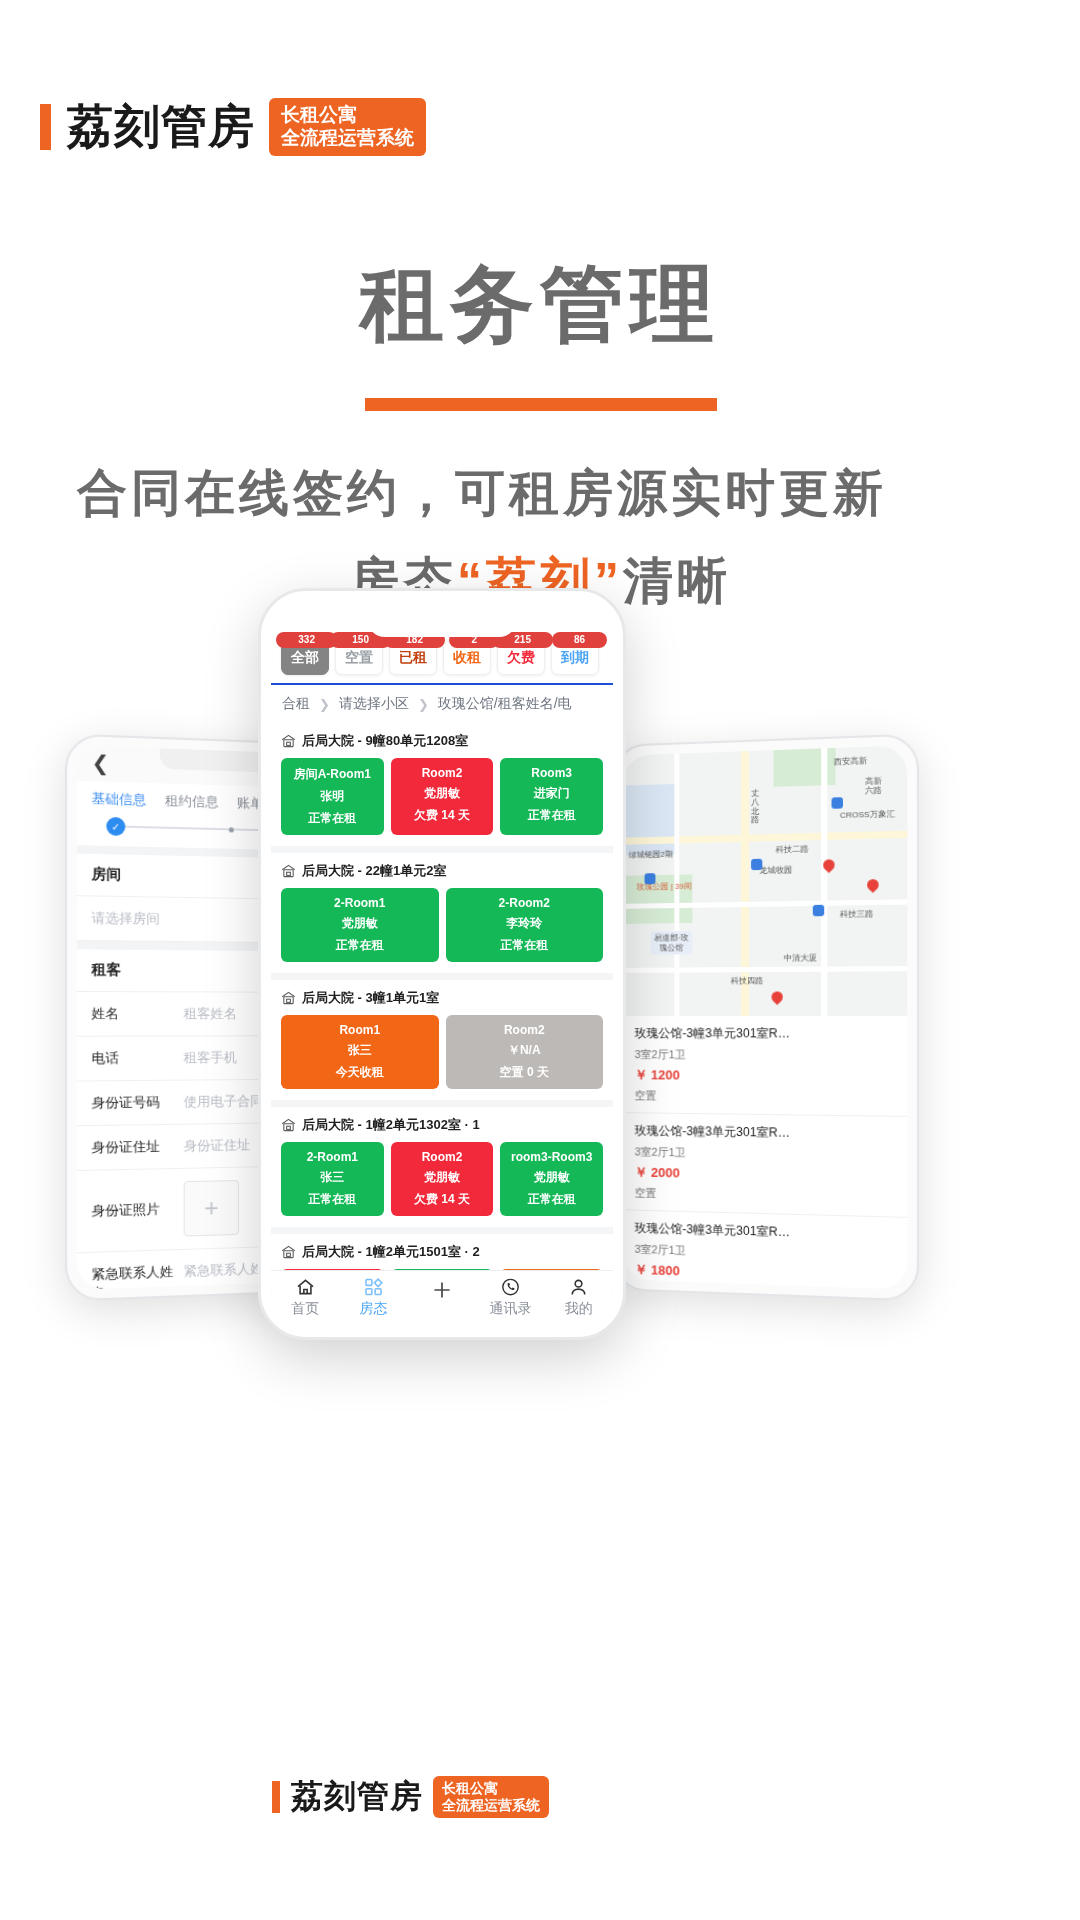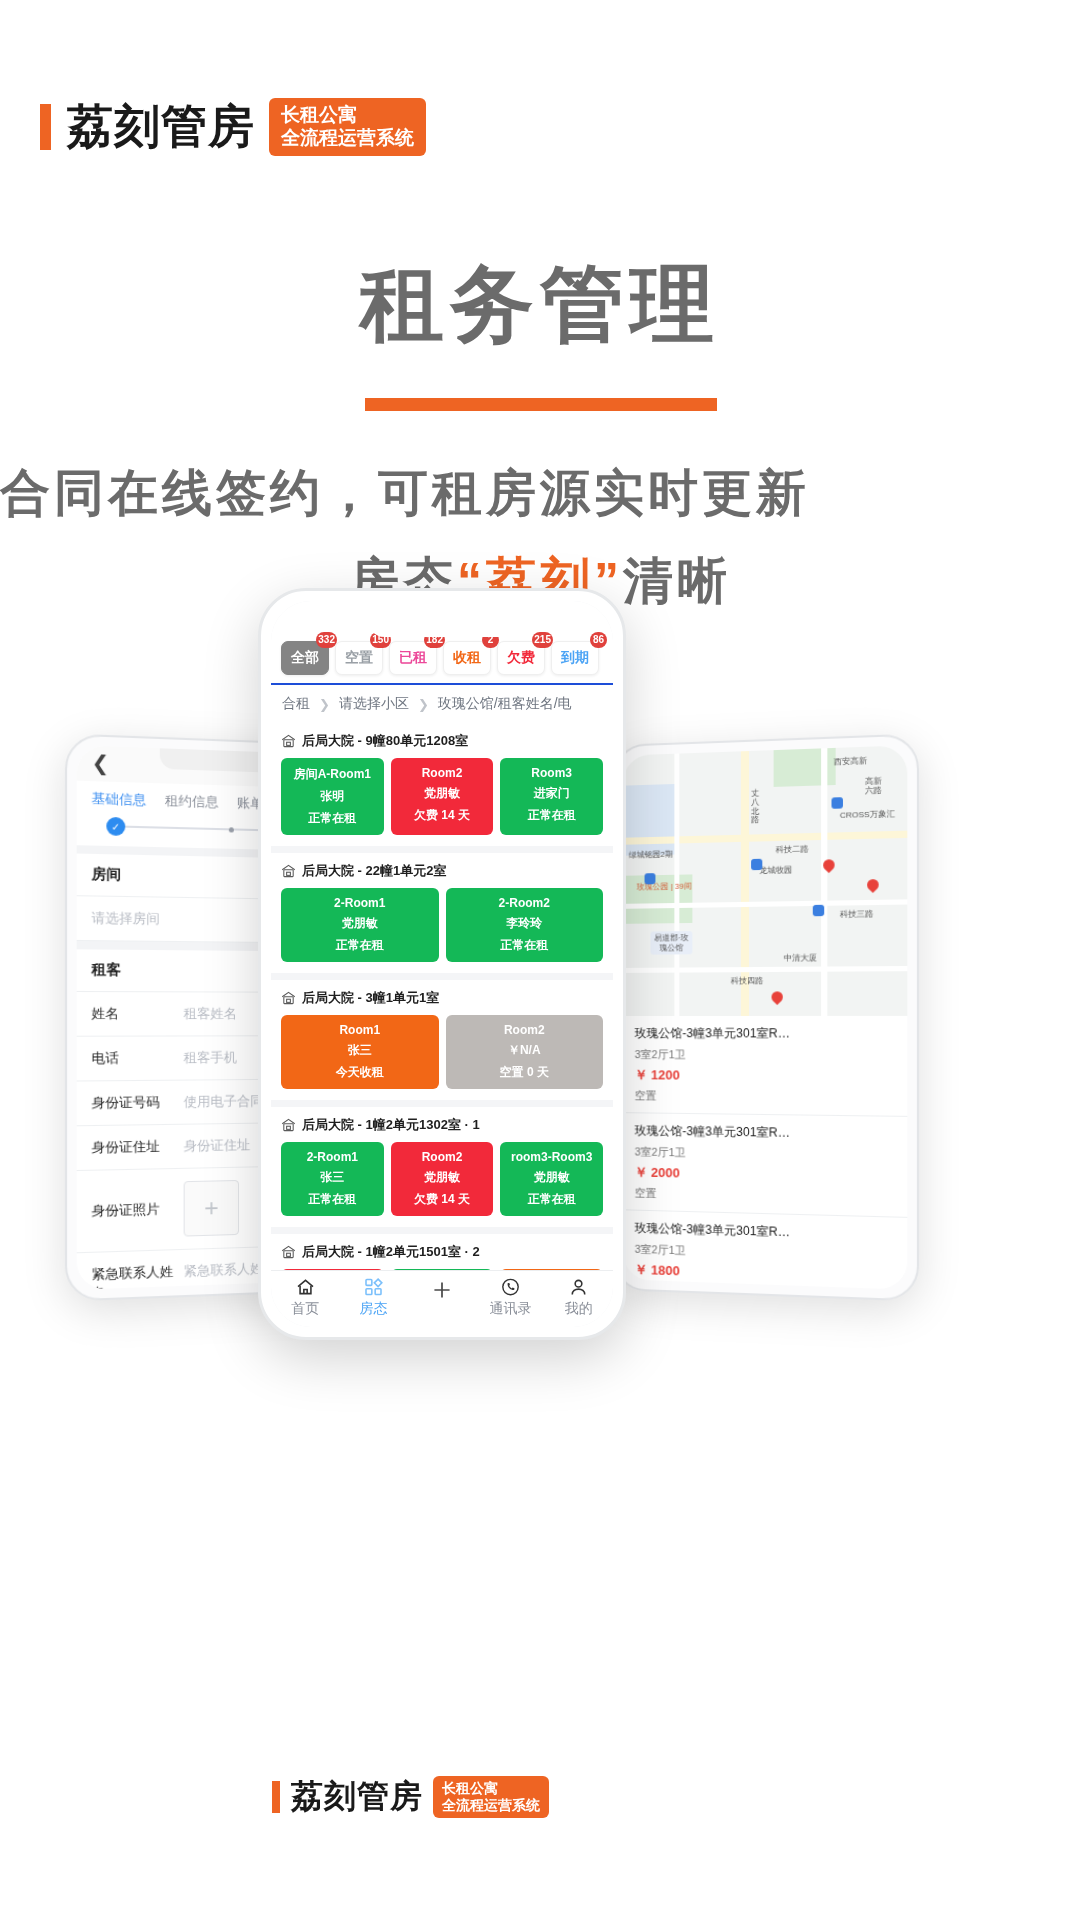"合同在线签约，可租房源实时更新" .hero-sub1 { text-align: left -> center }
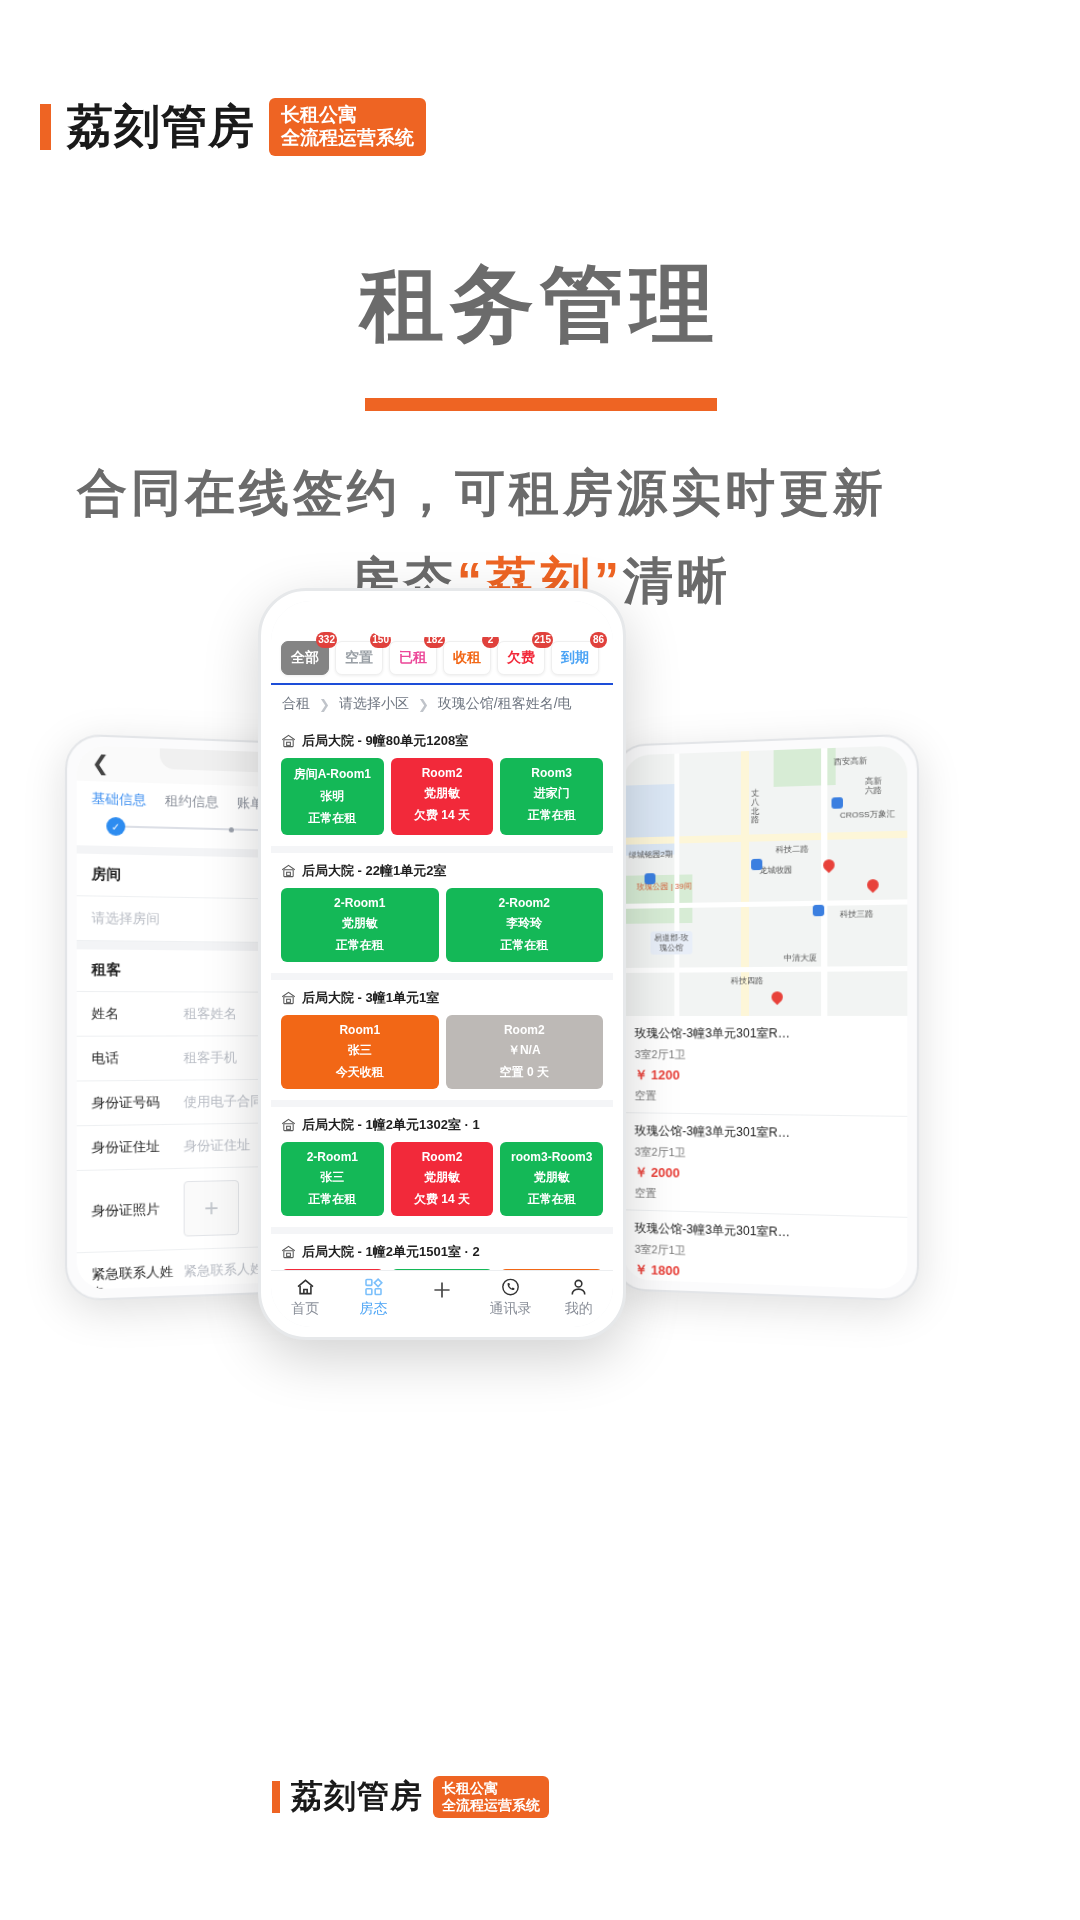"332" .badge { padding: 1px 2px -> 1px 22px }
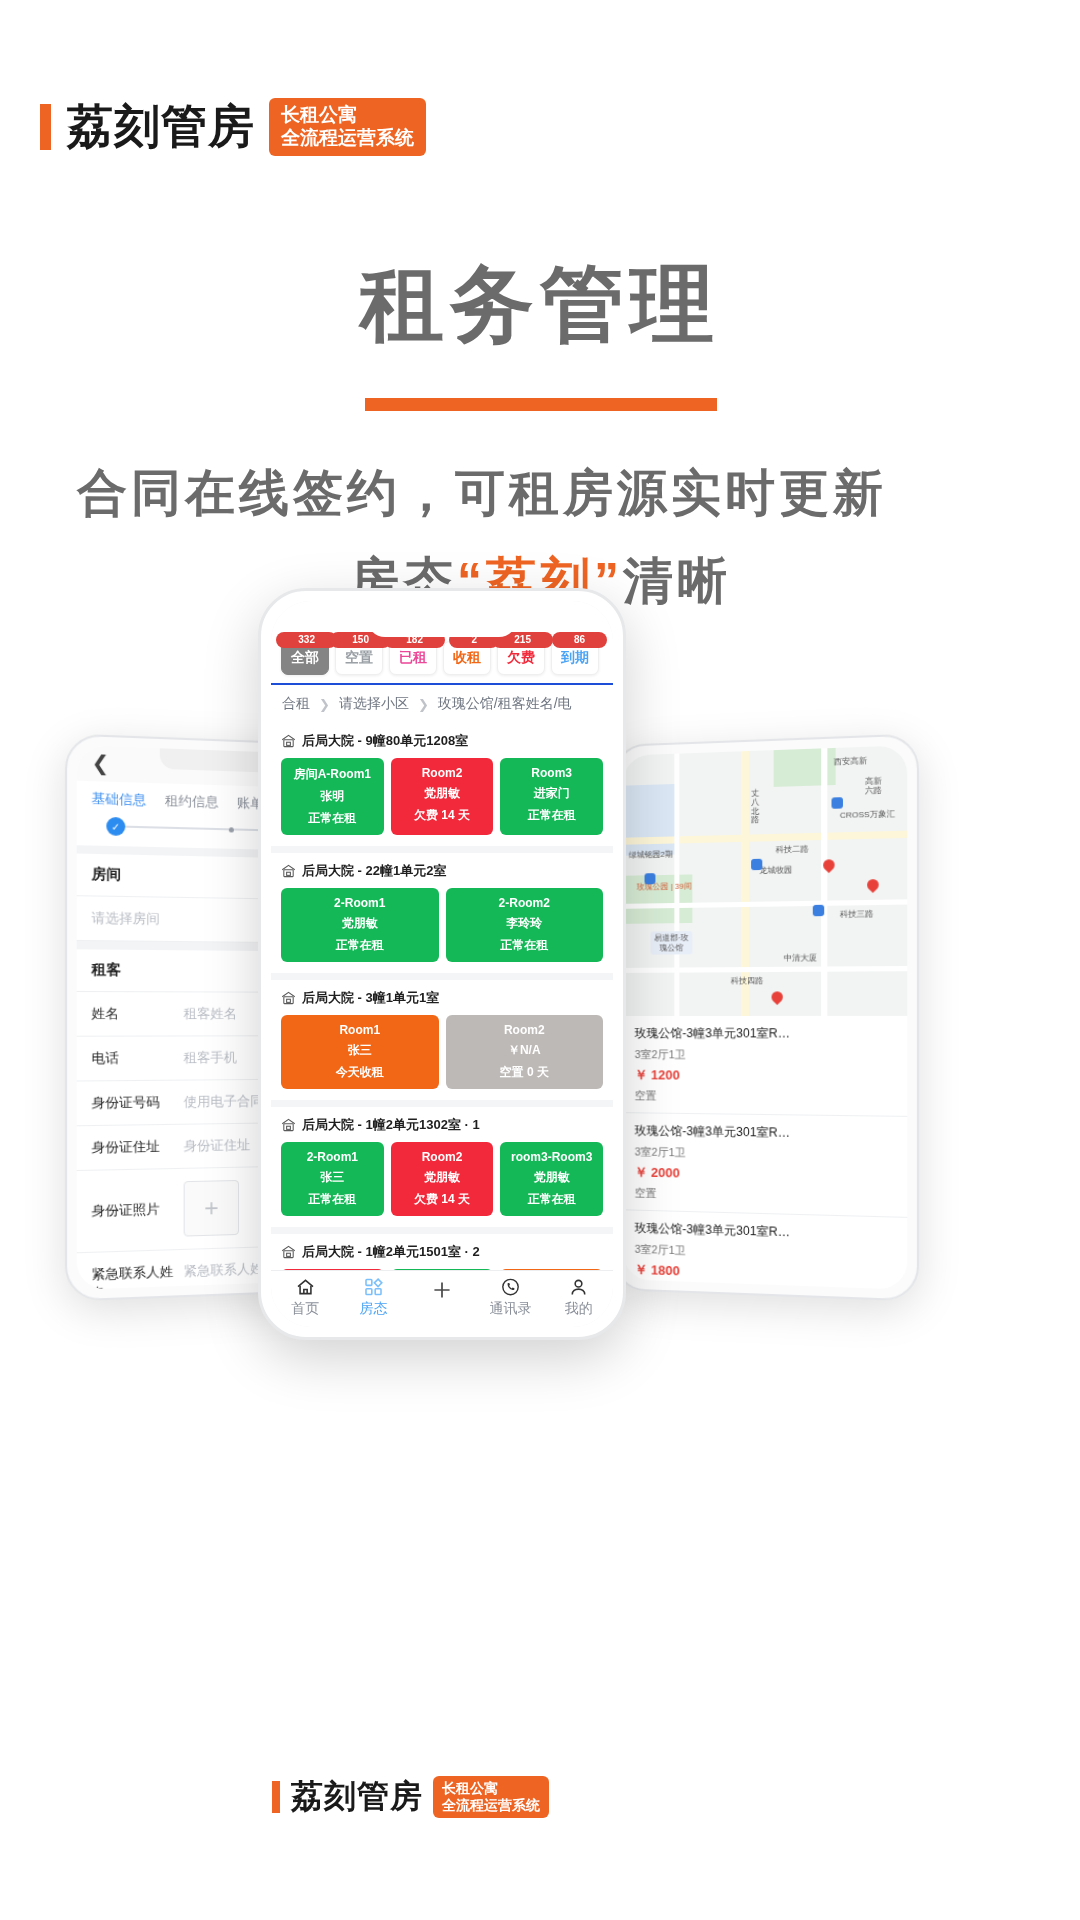"已租" div.chip { color: #ec4899 -> #c2410c }
